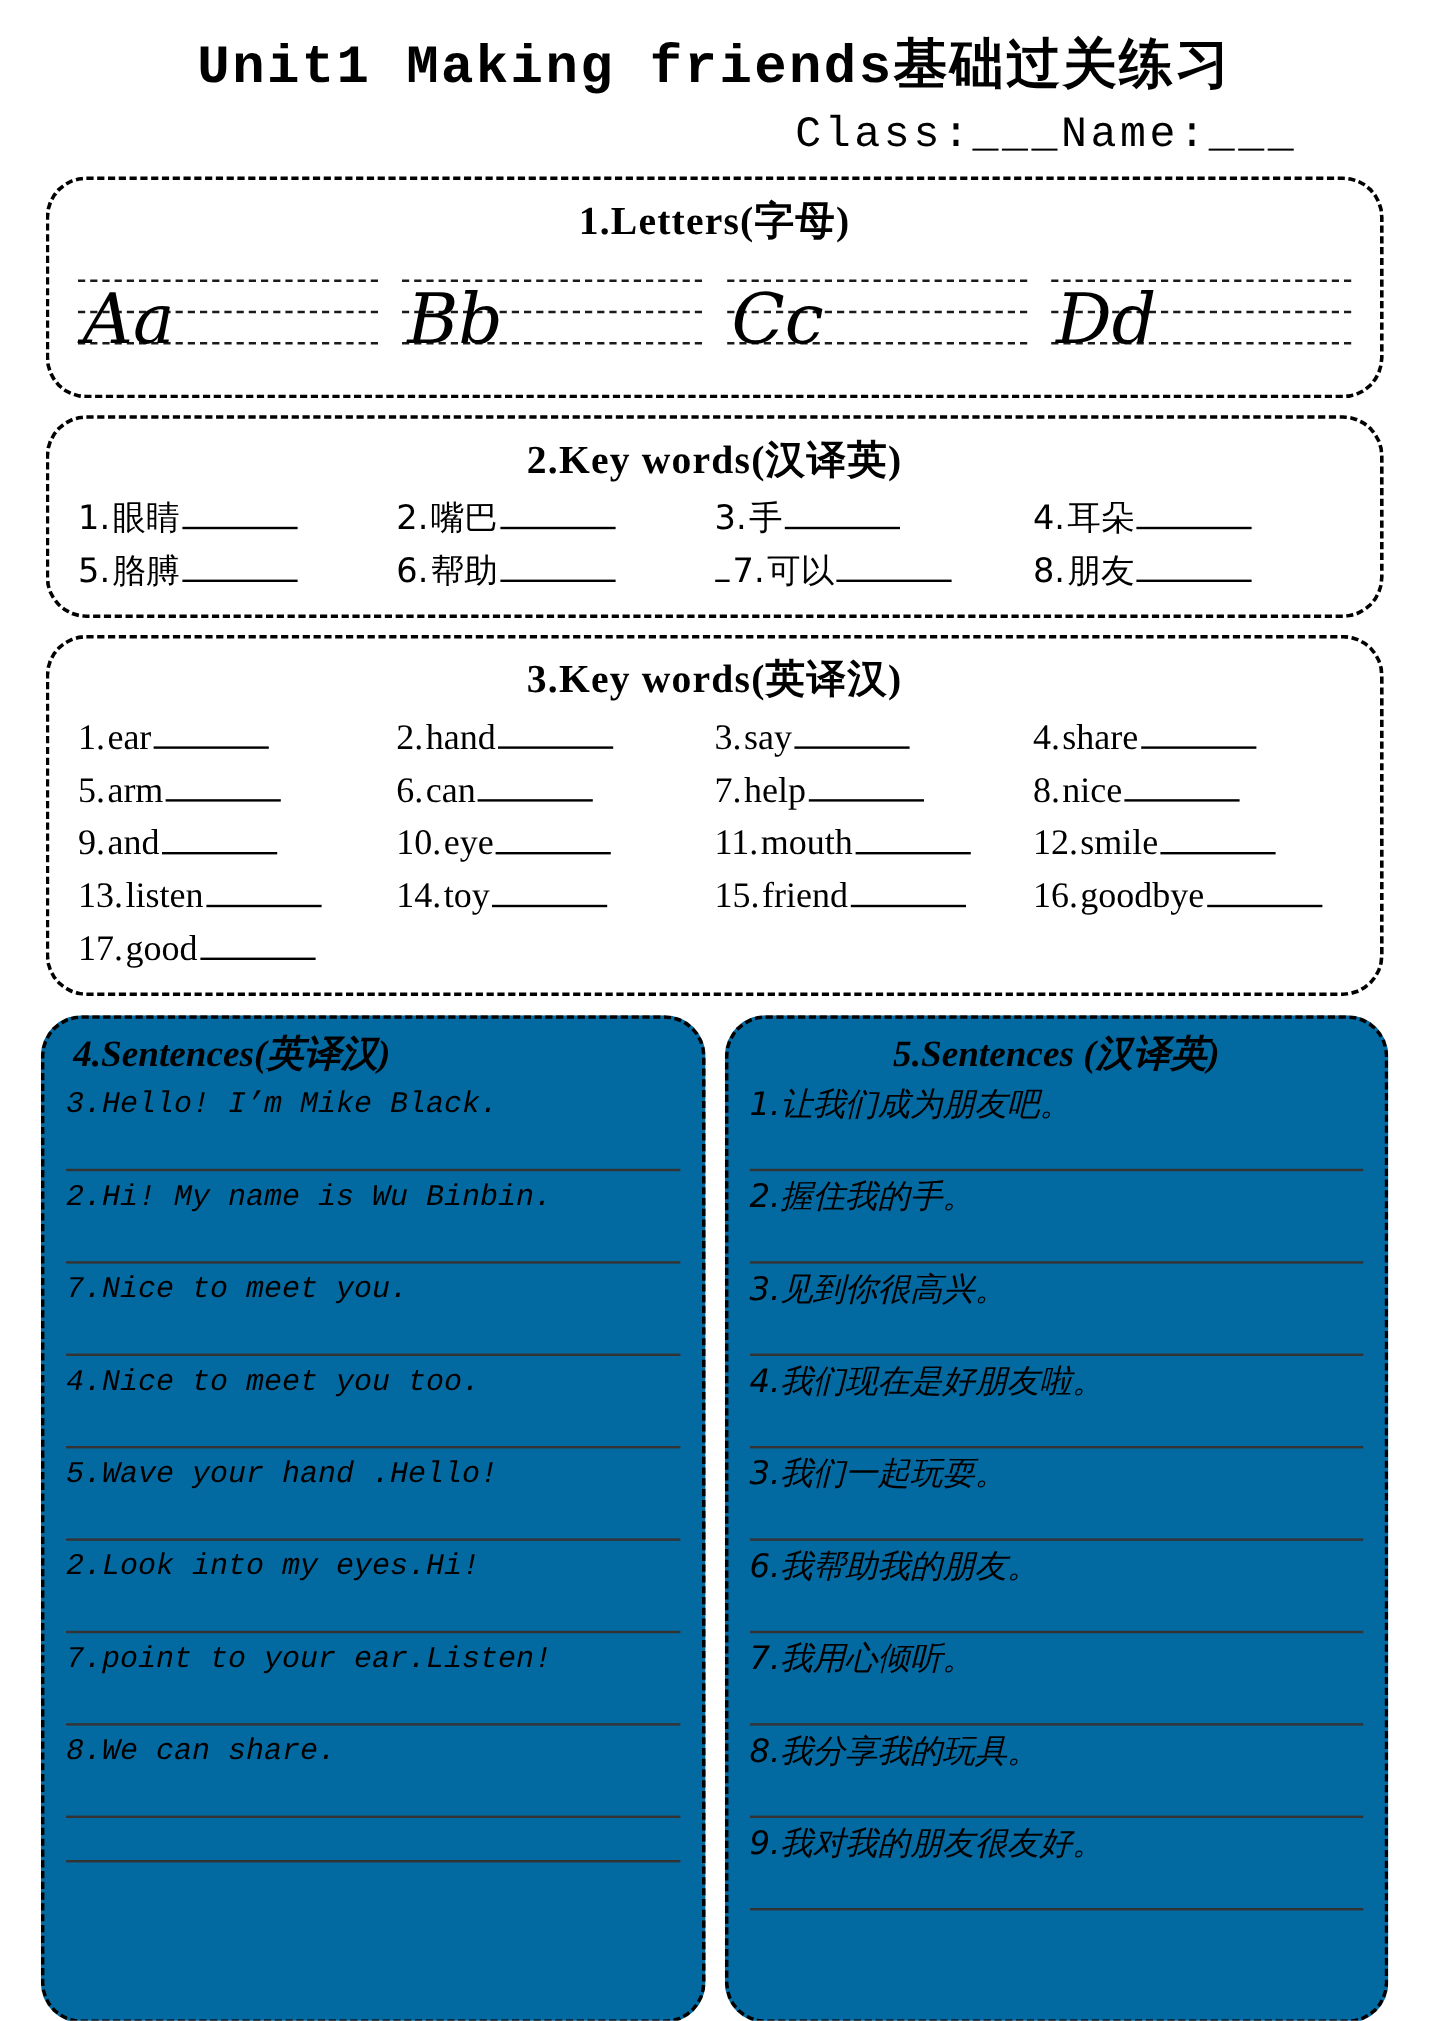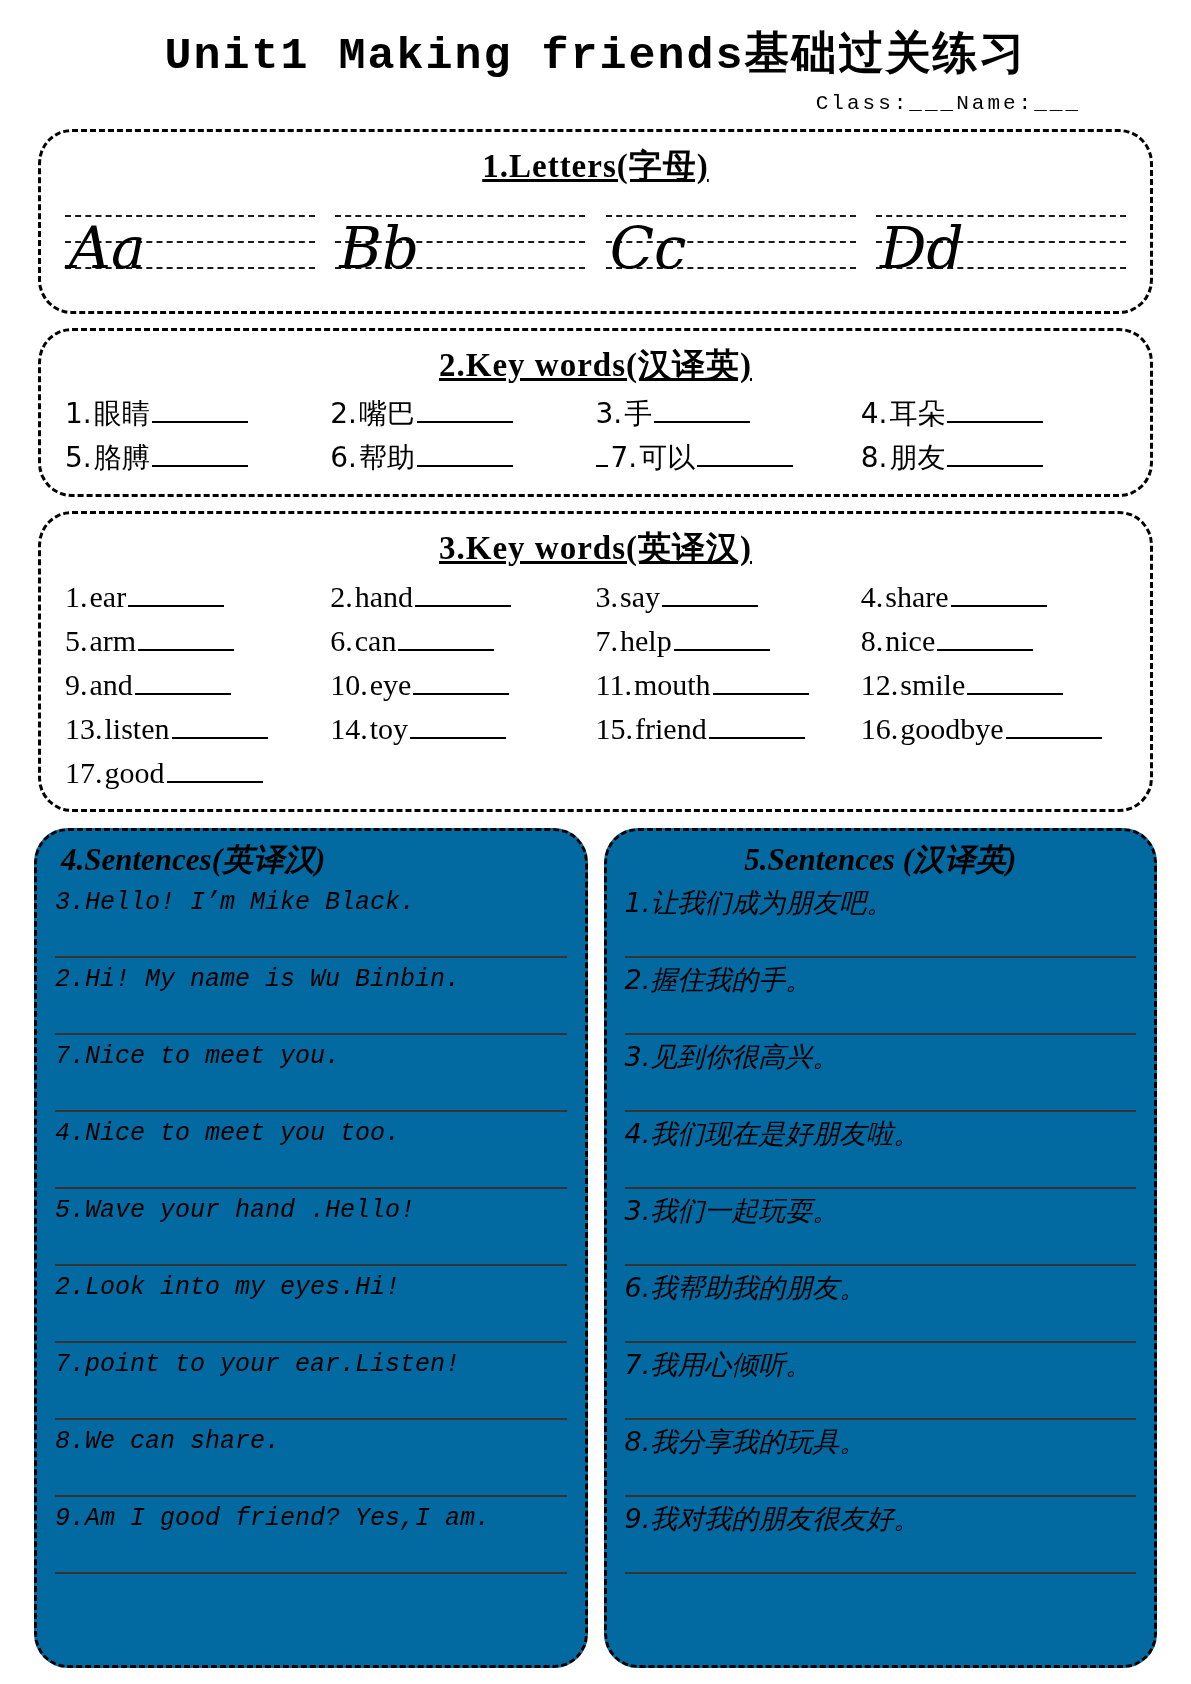"Class:___Name:___" .classname-line { font-size: 21px -> 36px }
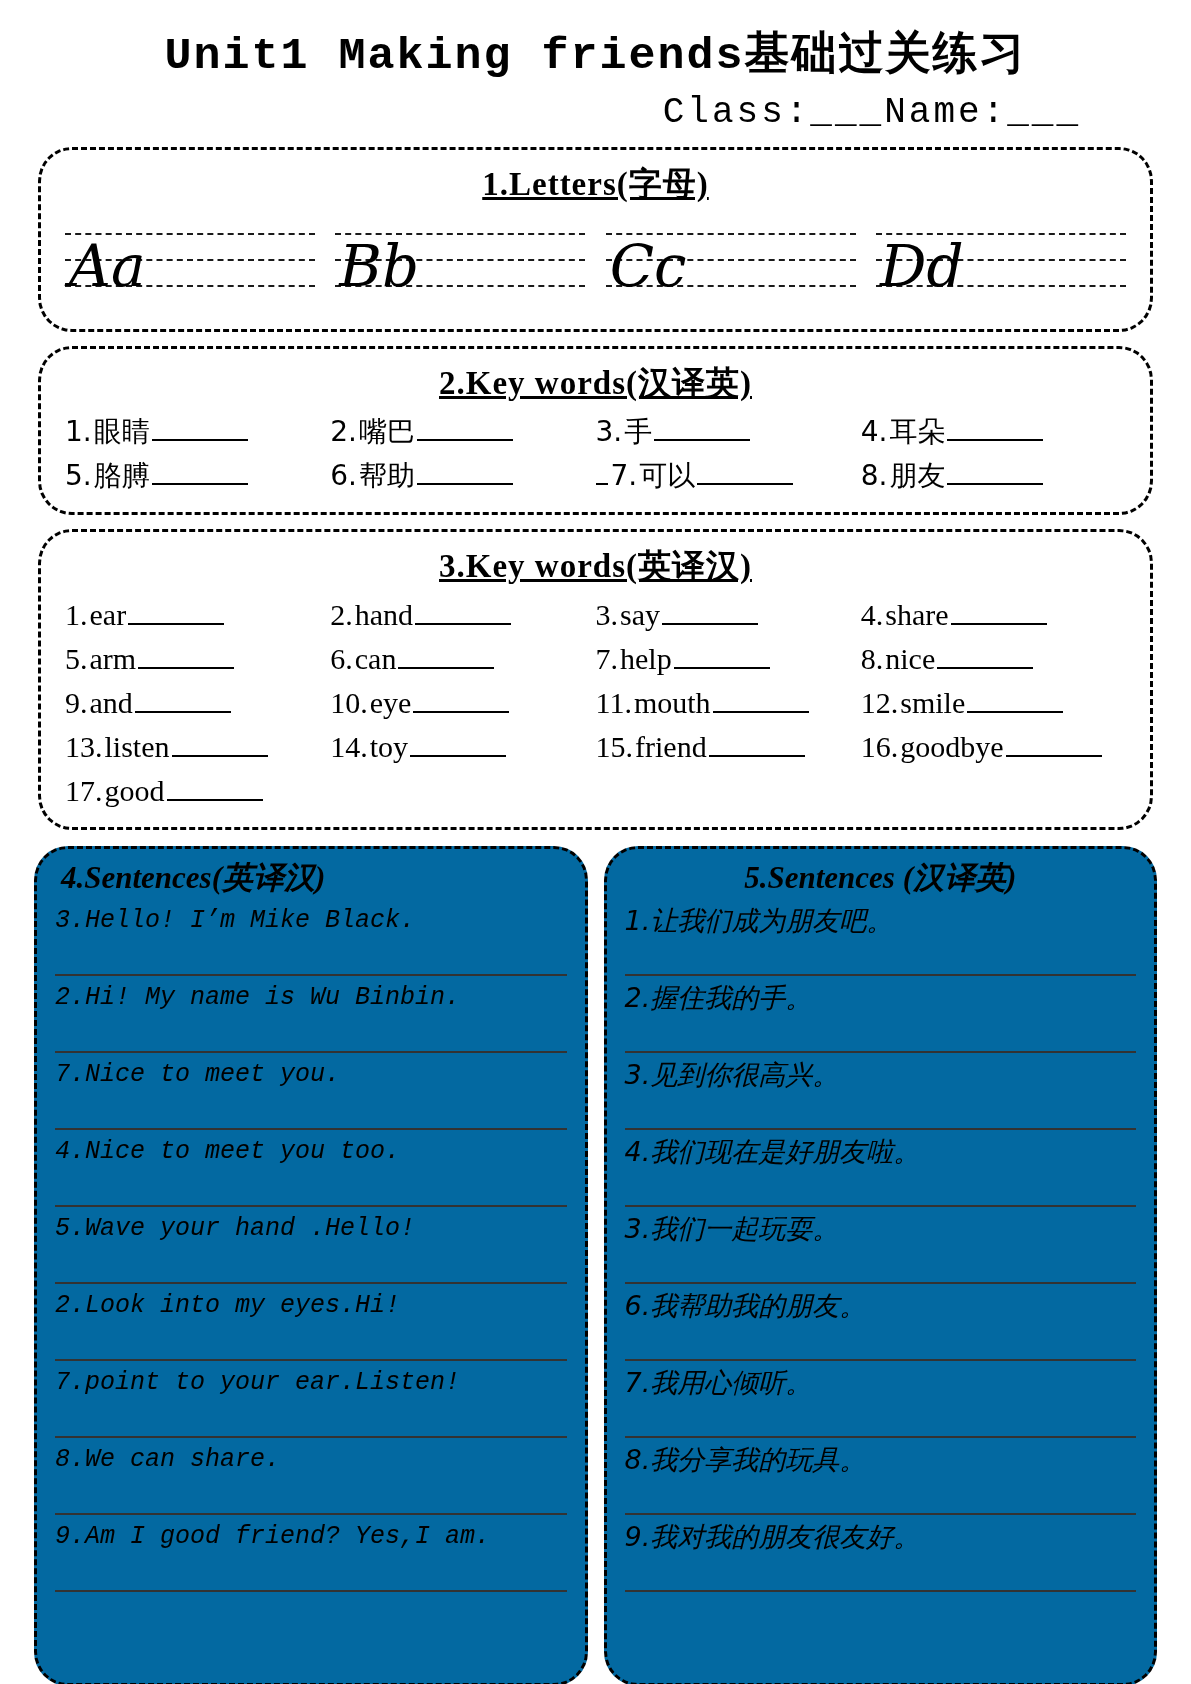"1.Letters(字母)" .box-title { text-decoration: underline -> none }
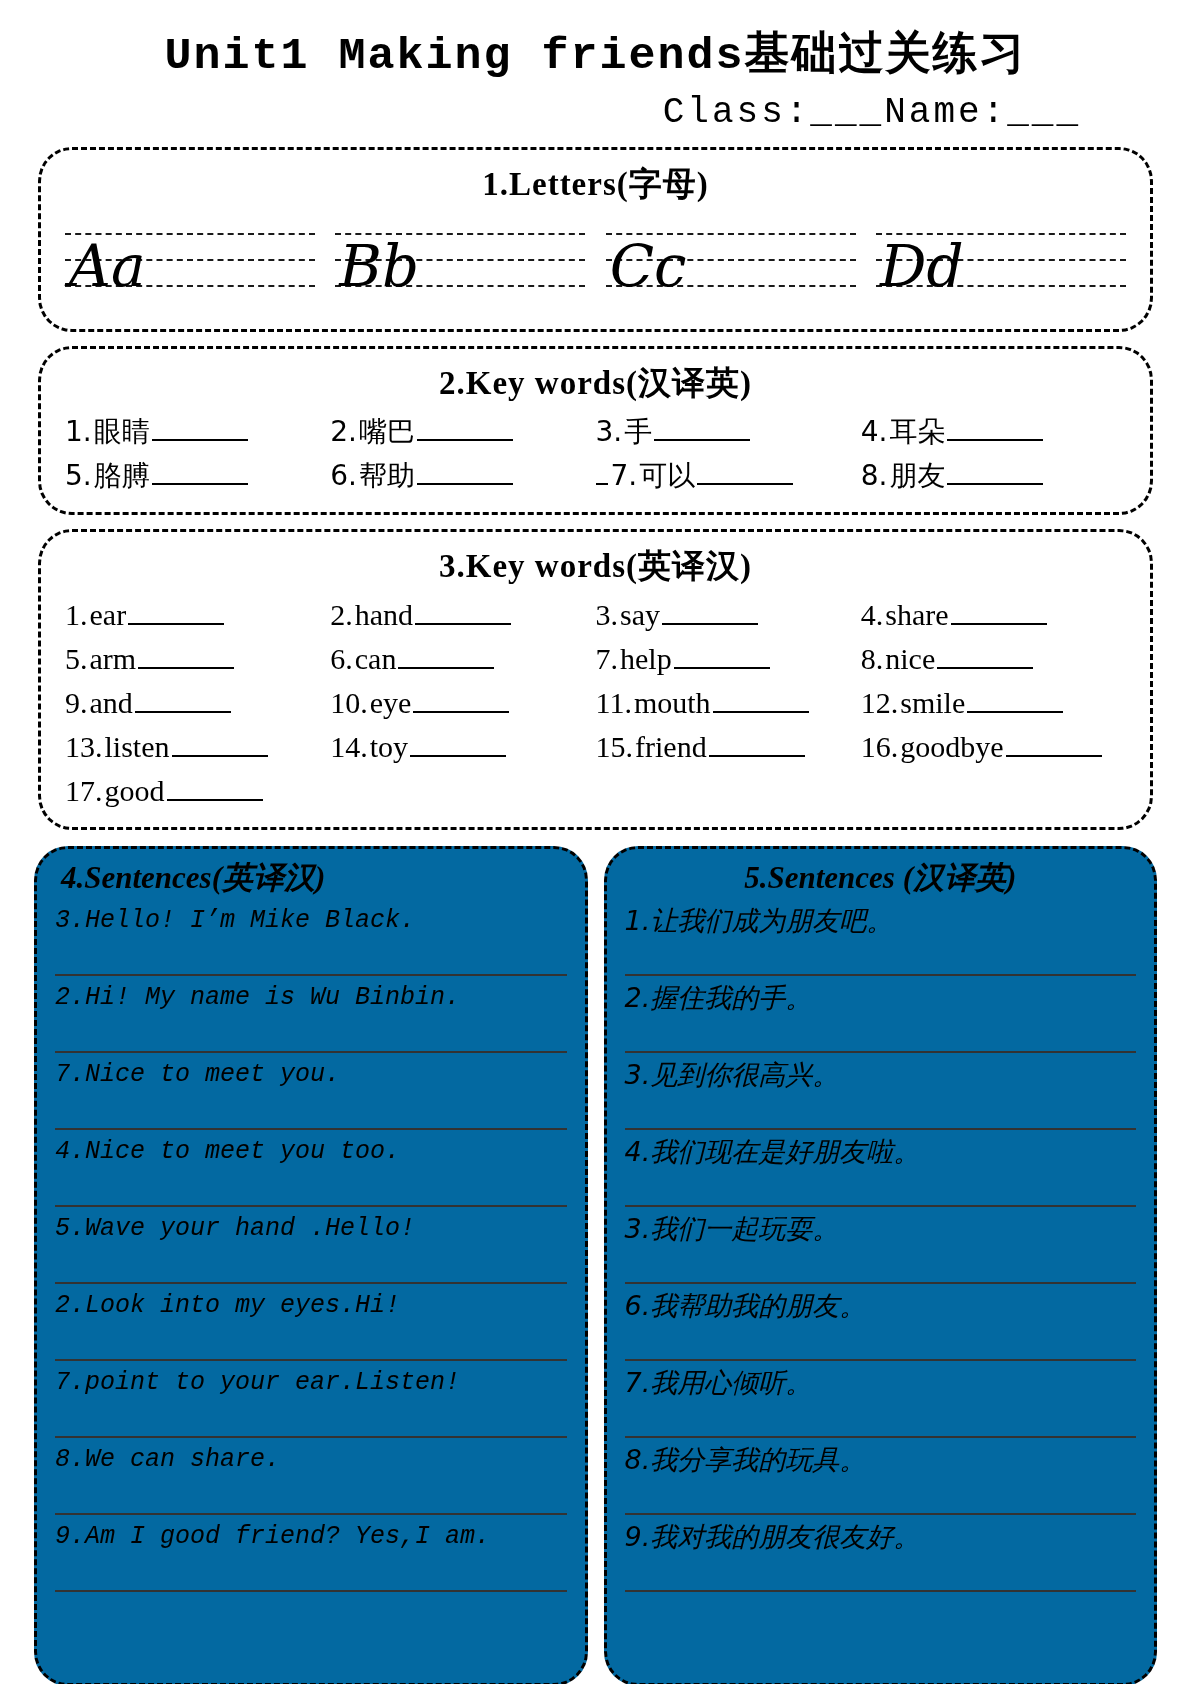"9.Am I good friend? Yes,I" div.sent-text { html: <div>9.Am I good friend? Yes,I am.</div> -> none }
